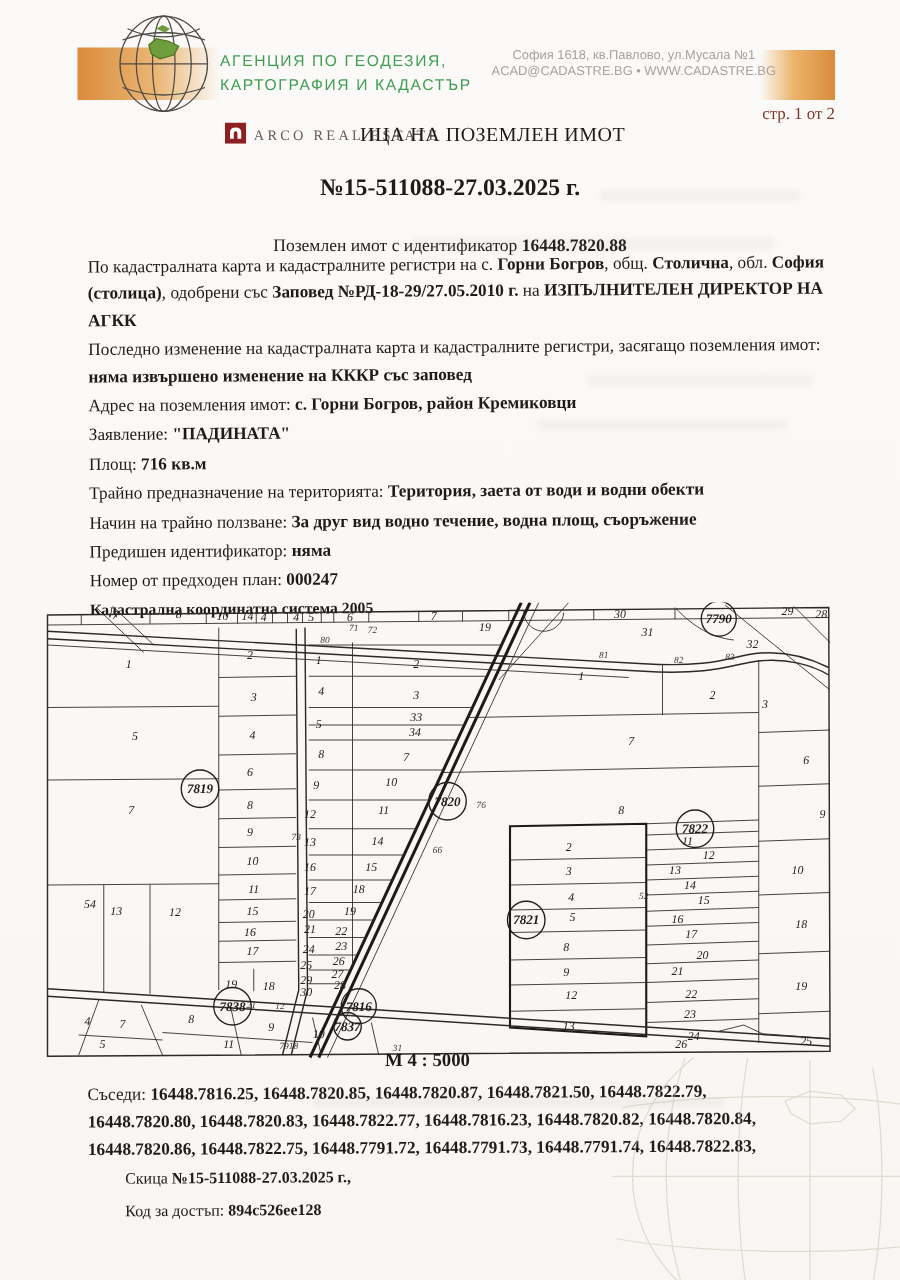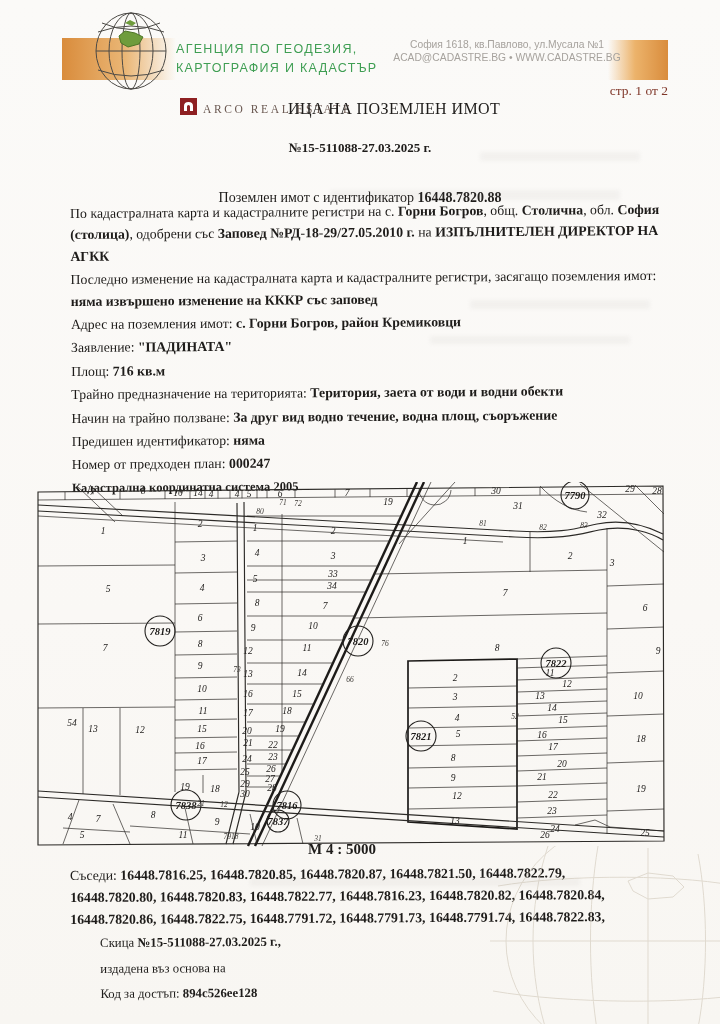"№15-511088-27.03.2025 г." .sketchnum { font-size: 13px -> 19px }
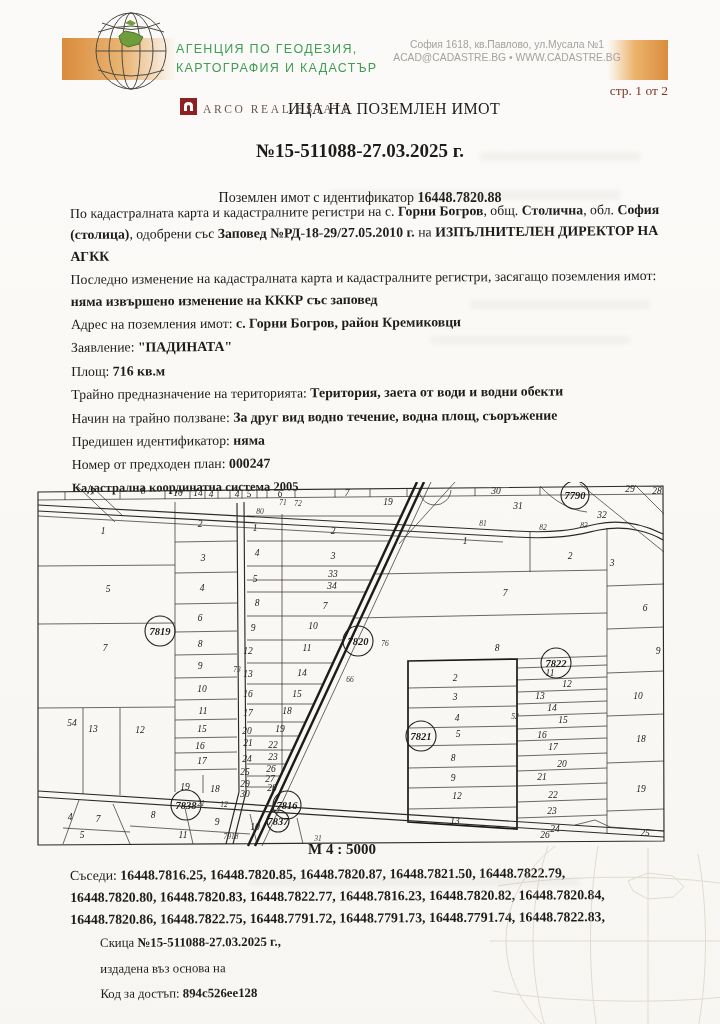"издадена въз основа на" div { html: <div><span>издадена въз основа на</span></div> -> none }
